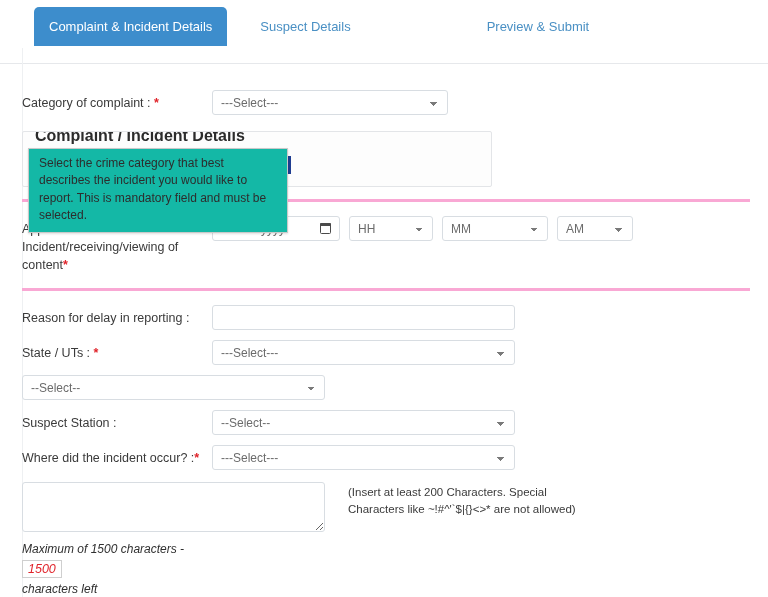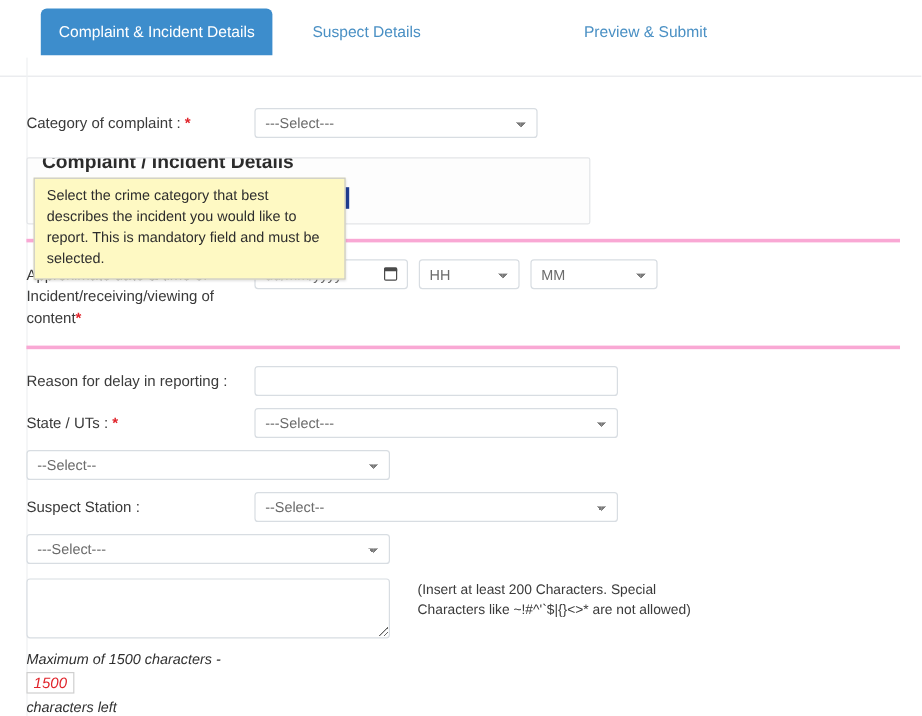"Select the crime category that" .tooltip { background: #fef9c3 -> #14b8a6 }
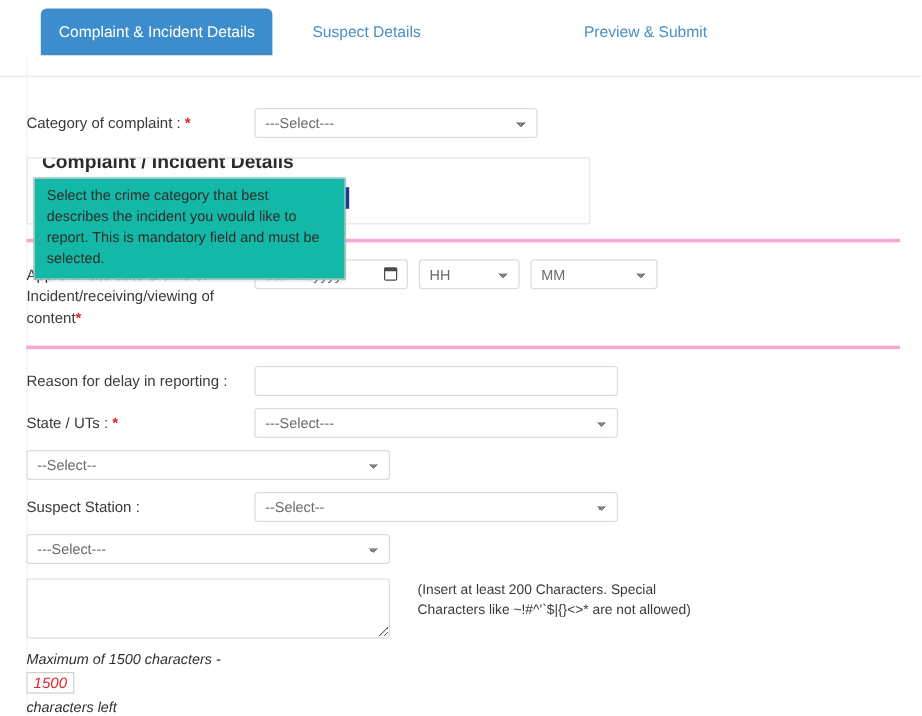"AM" select.ctl { html: none -> <select> <option>AM</option> </select> }
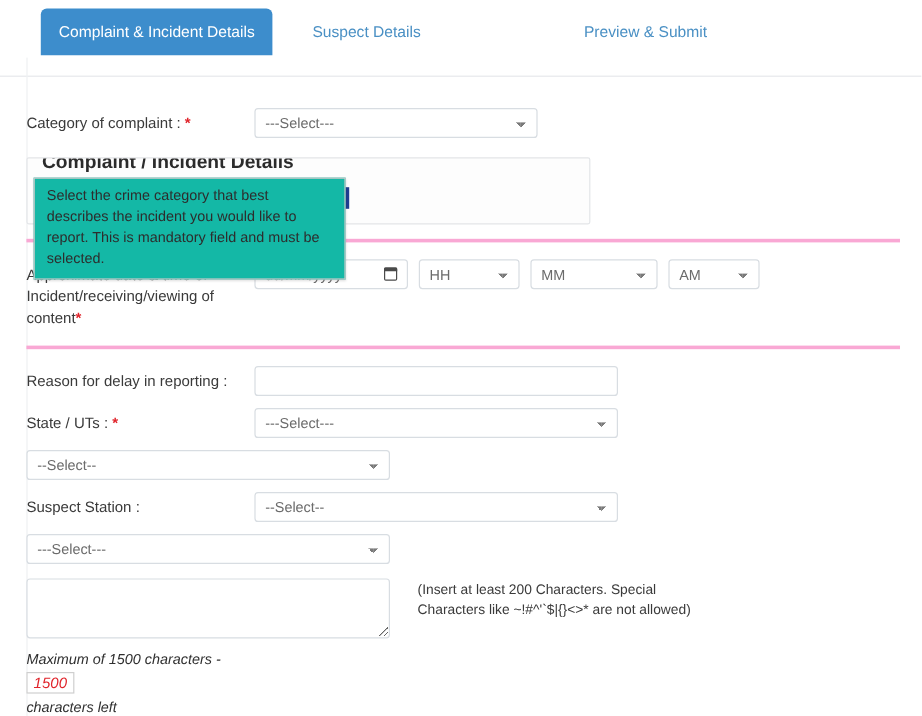"Where did the incident occur?" div.label { html: none -> <div> <span>Where did the incident occur? :</span><span>*</span> </div> }
